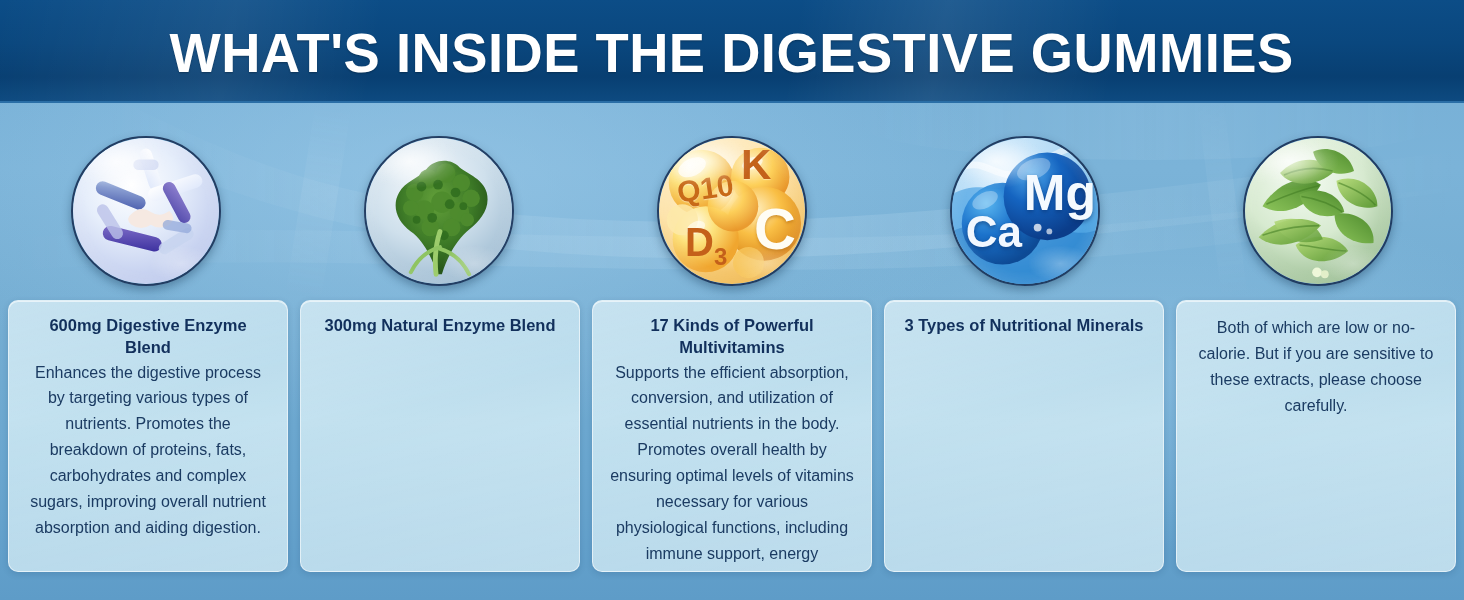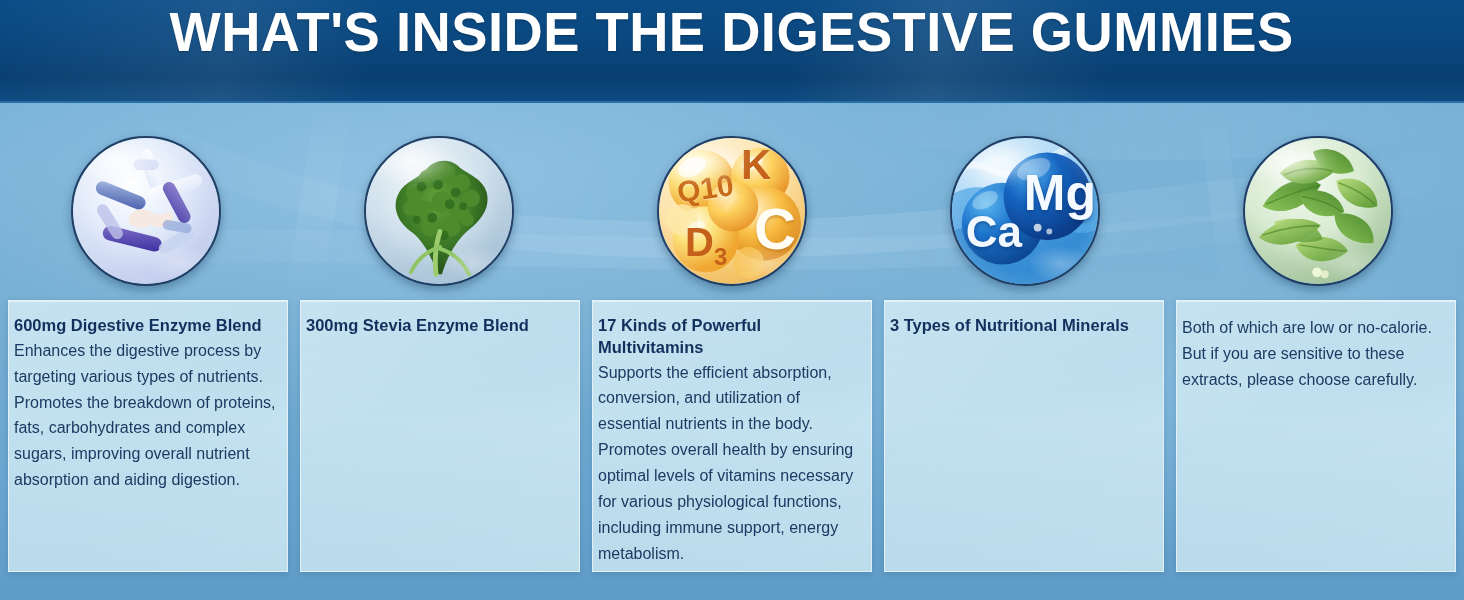"WHAT'S INSIDE THE DIGESTIVE GUMMIES" .header-band { align-items: flex-start -> center }
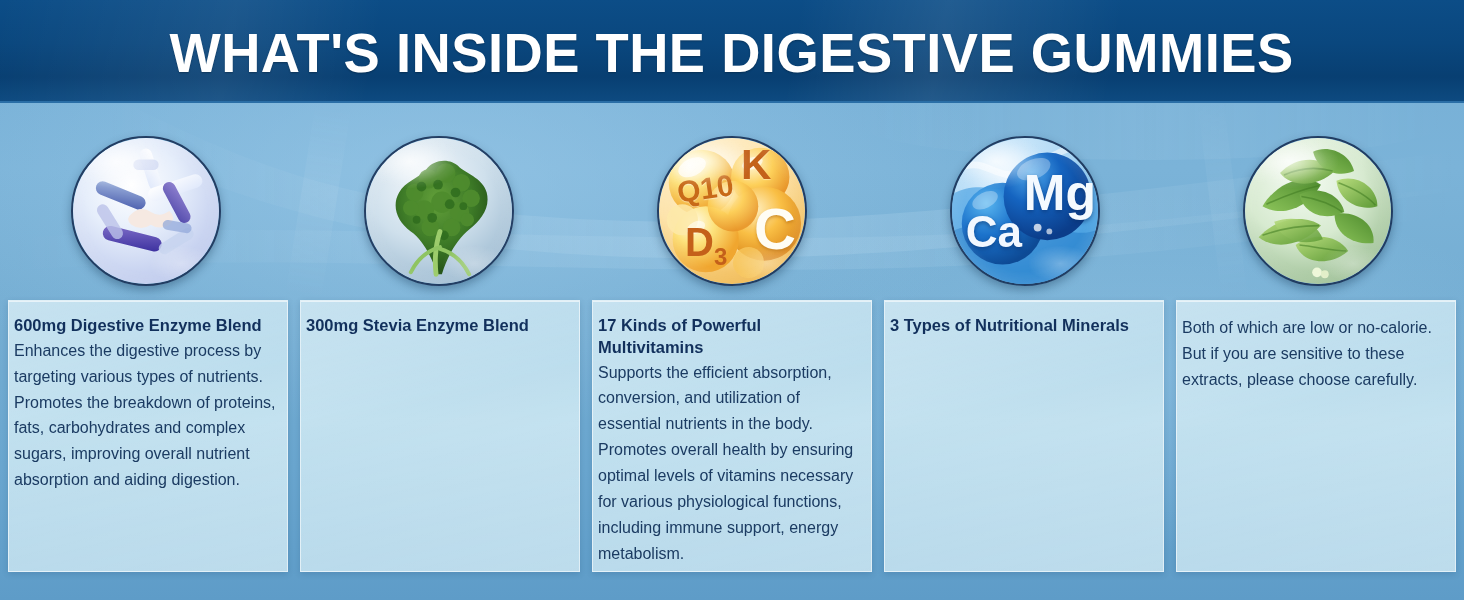"600mg Digestive Enzyme Blend" .card { border-radius: 0 -> 10px; padding: 14px 5px 10px -> 14px 16px 10px; text-align: none -> center }
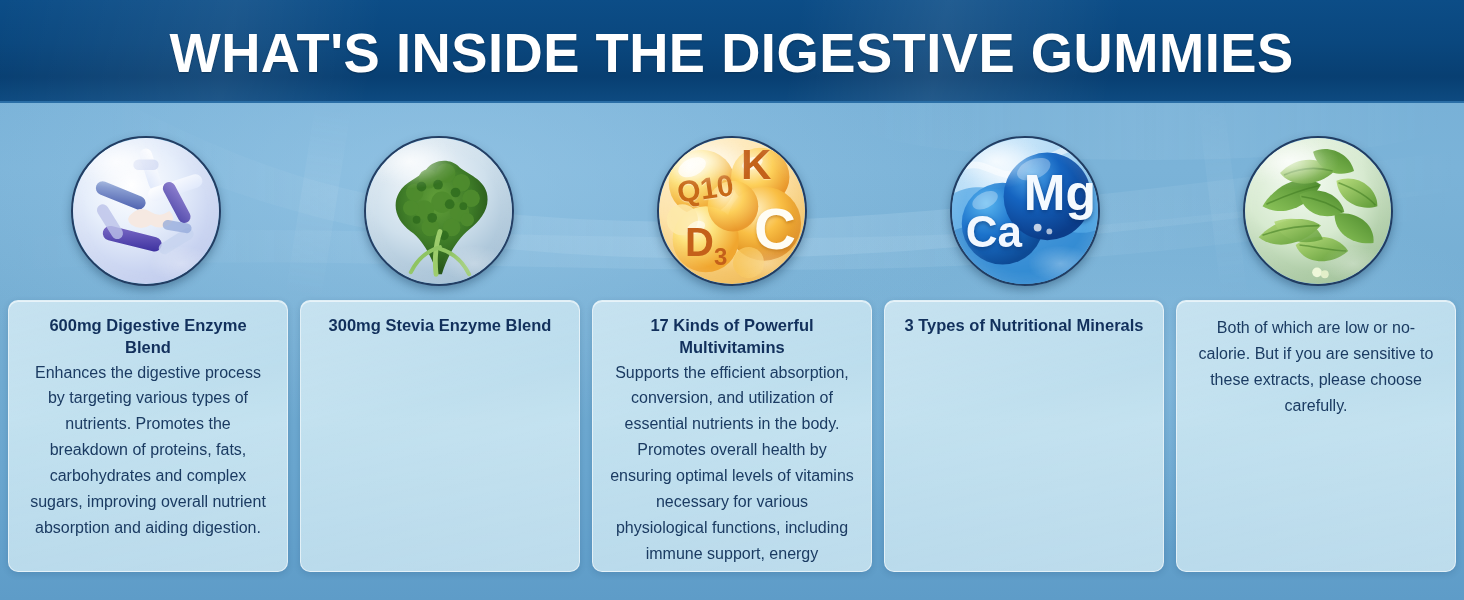"300mg Stevia Enzyme Blend" div.card-title { text: Stevia -> Natural }
